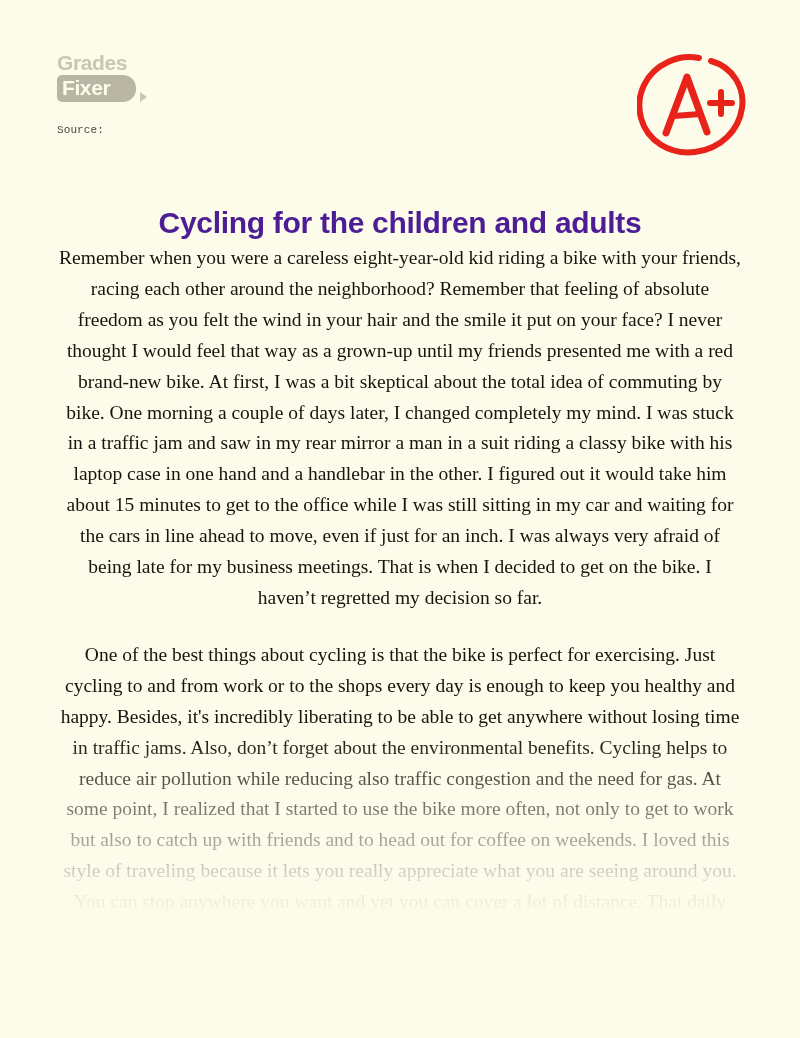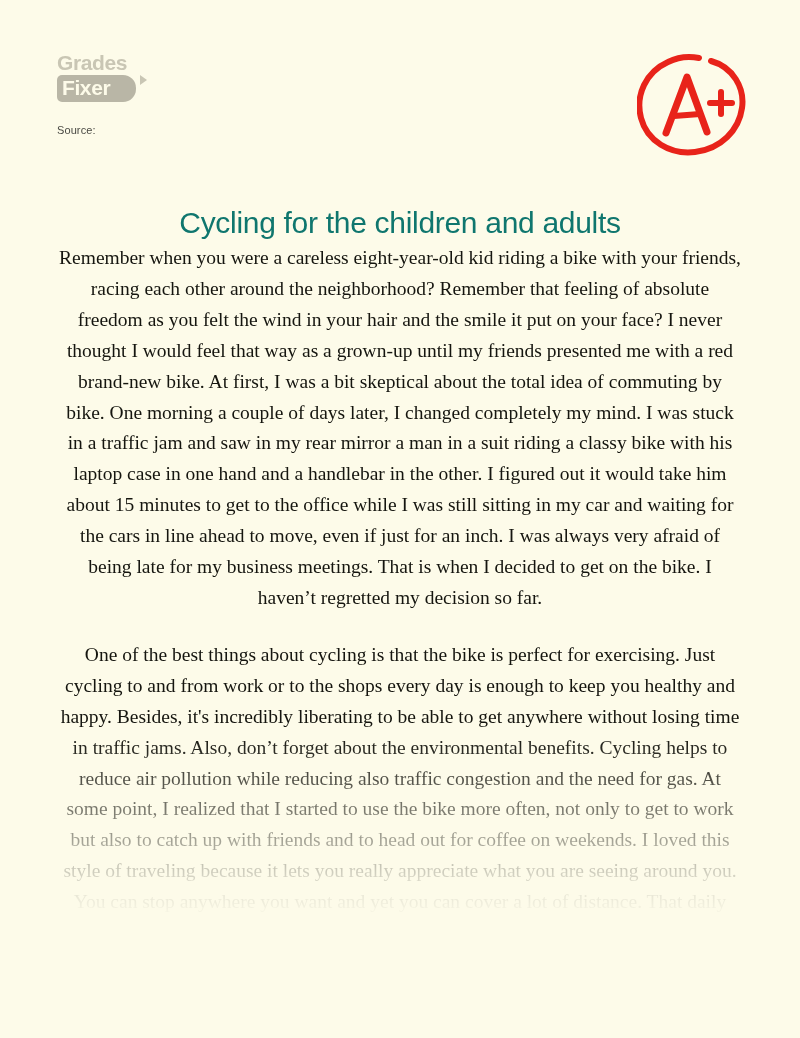"Fixer" .brand-bottom-row { align-items: flex-start -> flex-end }
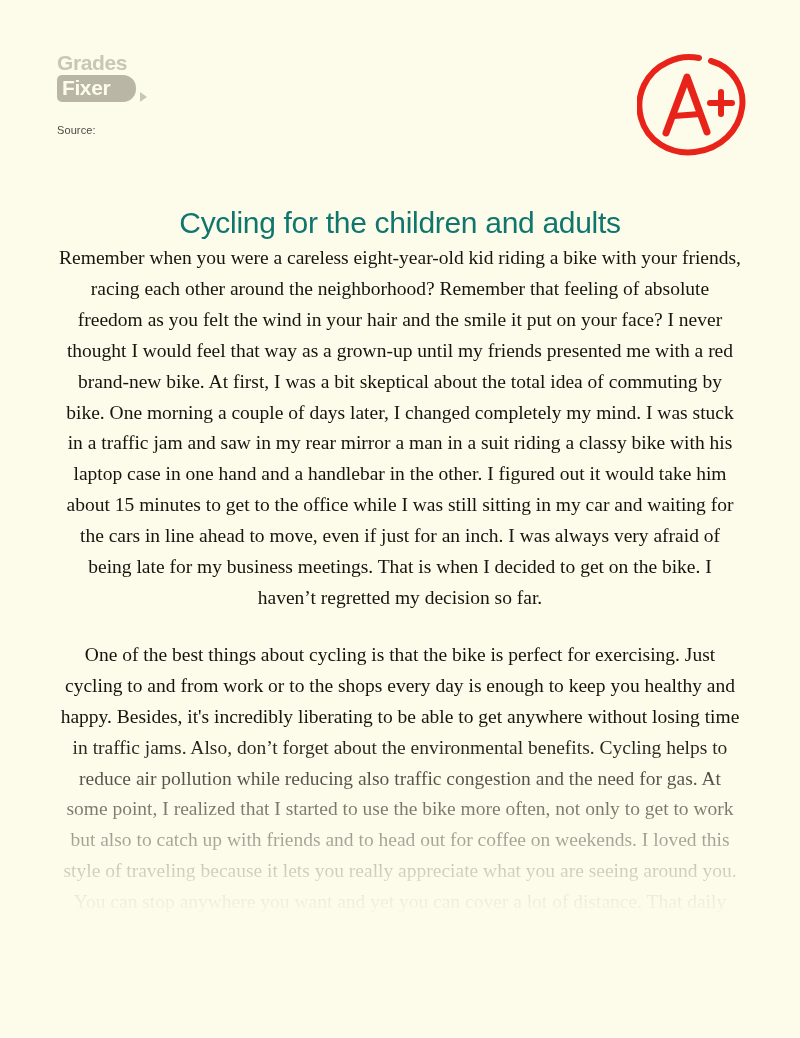"Source:" .source-line { font-family: Liberation Sans, sans-serif -> Liberation Mono, monospace }
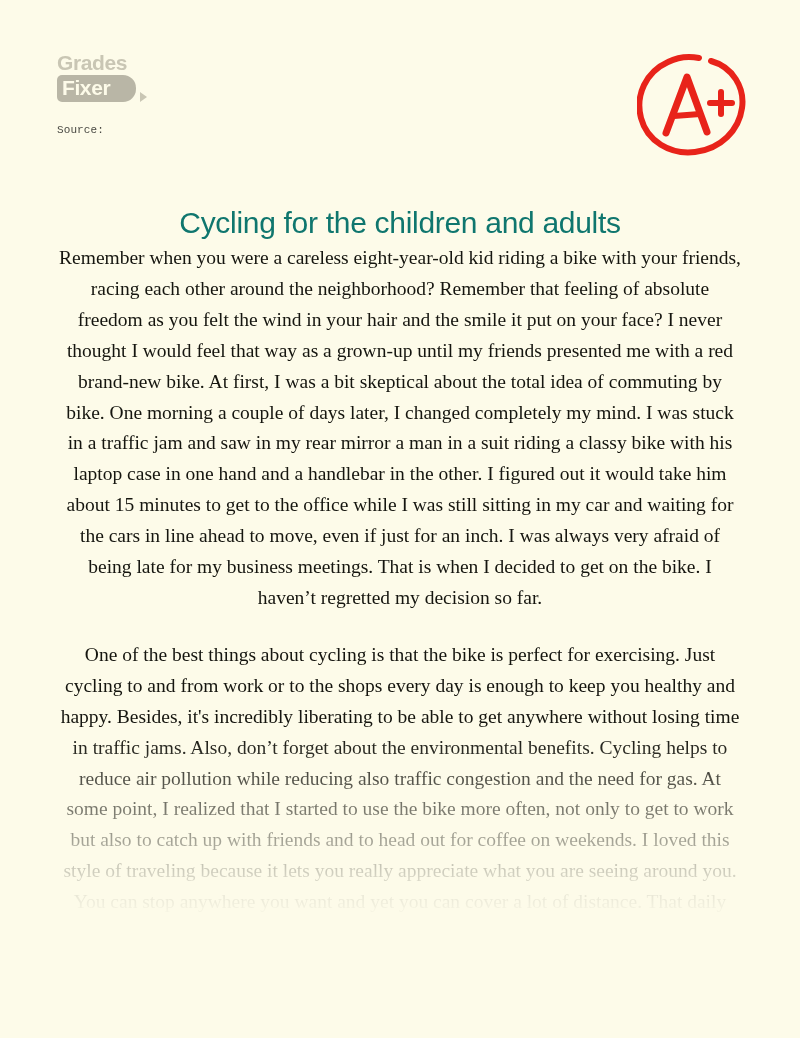"Cycling for the children and" .essay-title { color: #0f766e -> #4c1d95; font-weight: normal -> bold }
